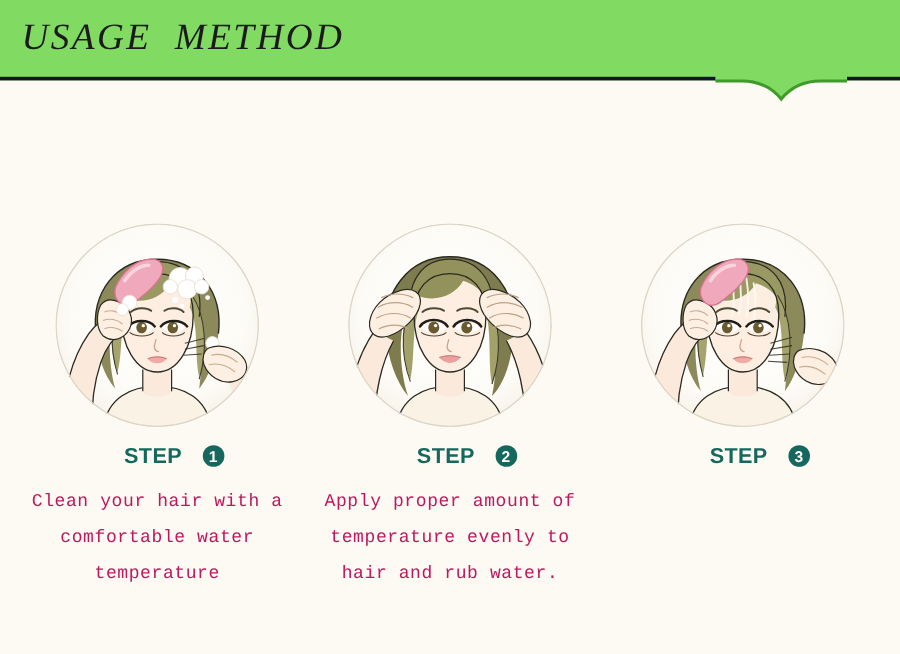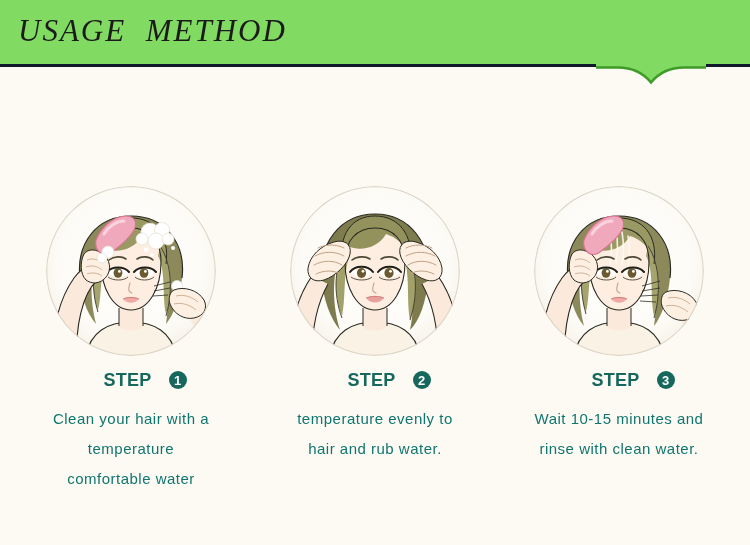"Clean your hair with a" .step-description { color: #0f766e -> #be185d; font-family: Liberation Sans, sans-serif -> Liberation Mono, monospace }
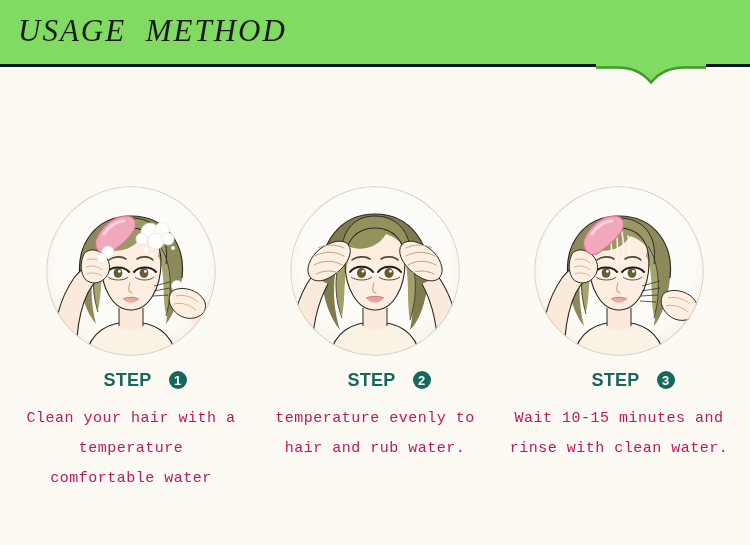"Apply proper amount of" div { html: none -> <div>Apply proper amount of</div> }
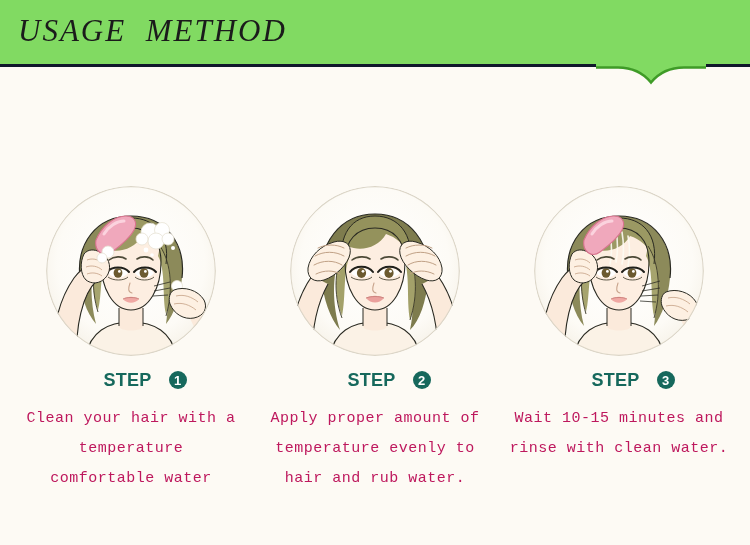"Wait 10-15 minutes and" div.step-description { html: <div> <div>Wait 10-15 minutes and</div> <div>rinse with clean water.</div> </div> -> none }
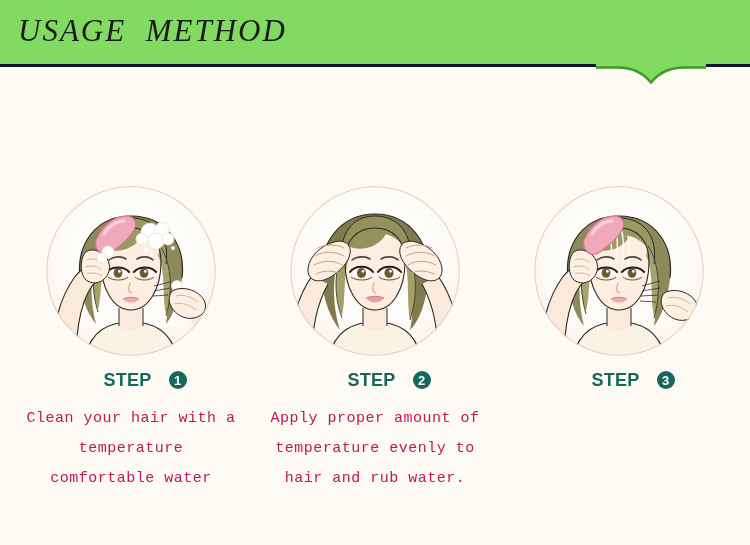"temperature" div { order: before "comfortable water" -> after "comfortable water" }
